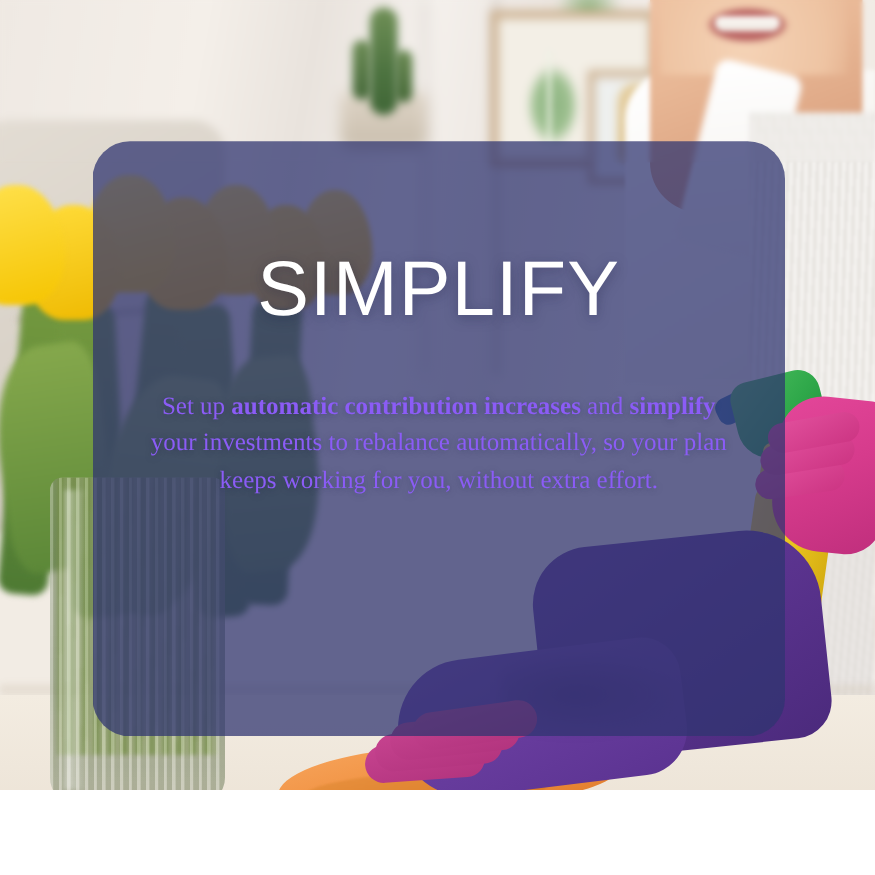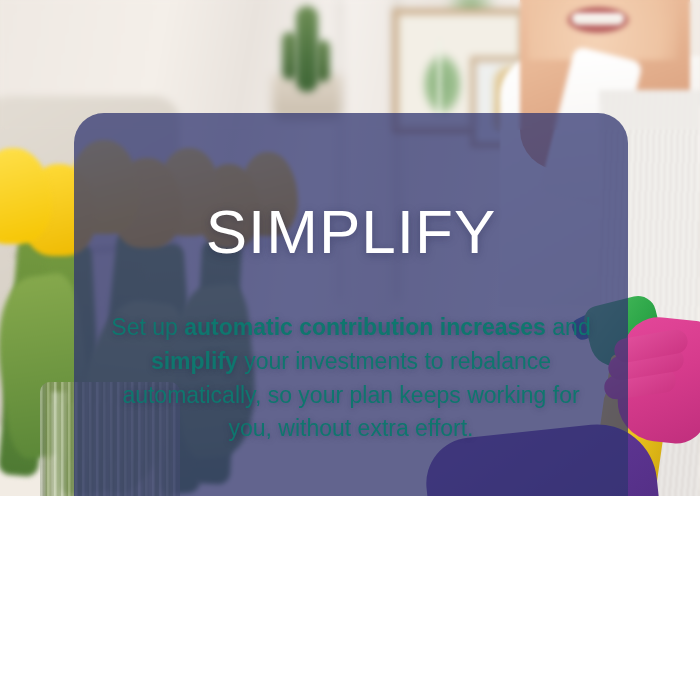"SIMPLIFY" .stage { height: 496px -> 632px }
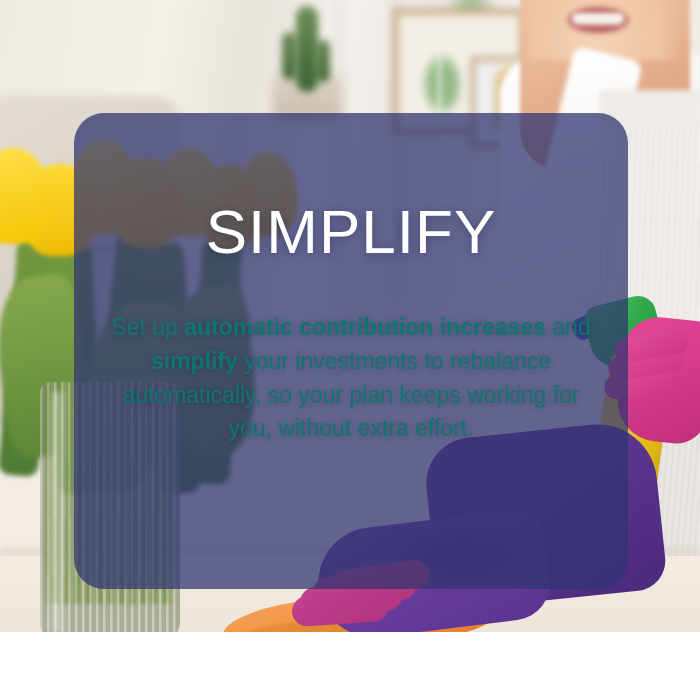"Set up automatic contribution increases" .body-copy { color: #0f766e -> #8b5cf6; font-family: Liberation Sans, sans-serif -> Liberation Serif, serif; font-size: 23px -> 20px }
